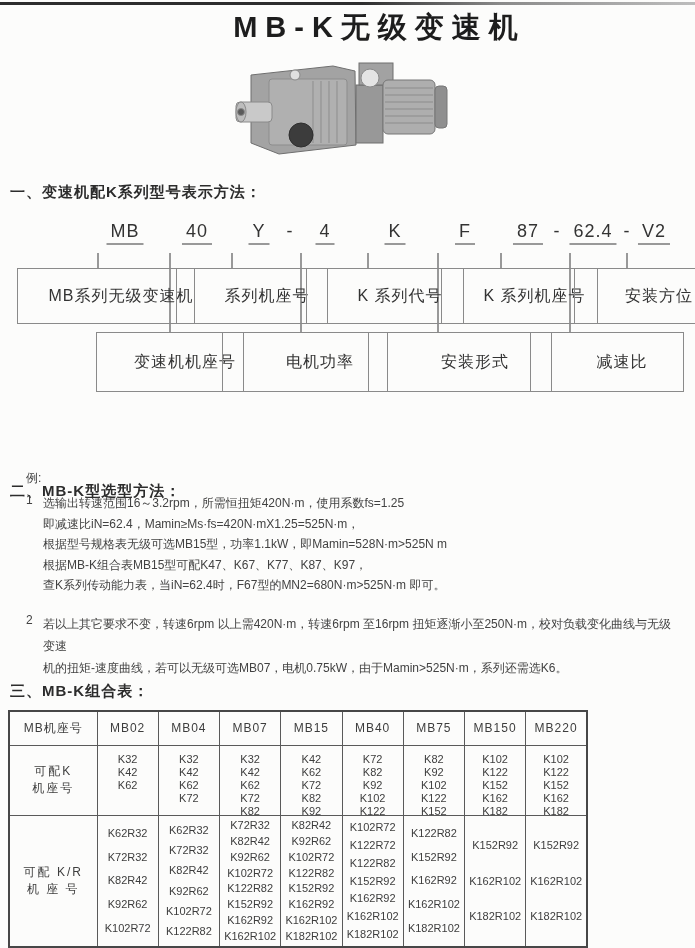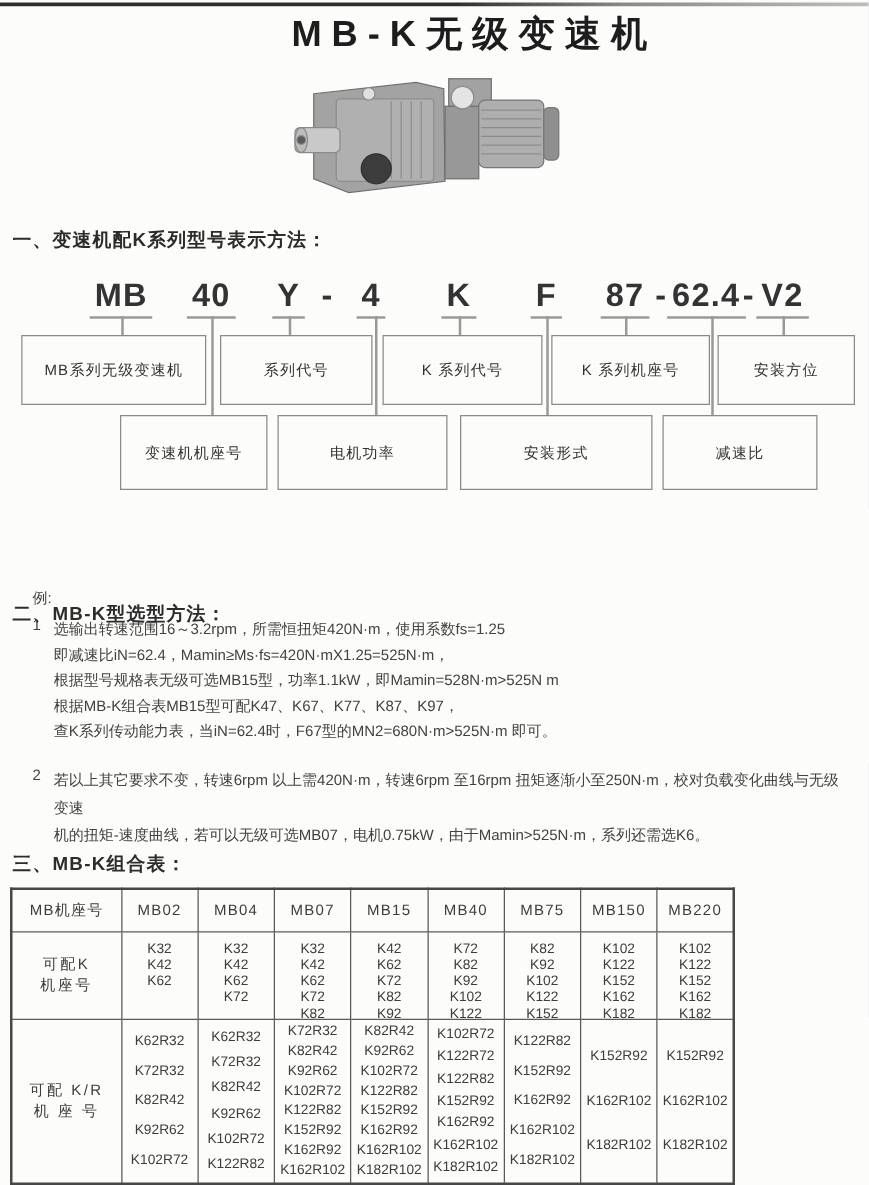"MB" .tok { font-size: 26px -> 18px; font-weight: 700 -> 400; margin-left: none -> 28px }
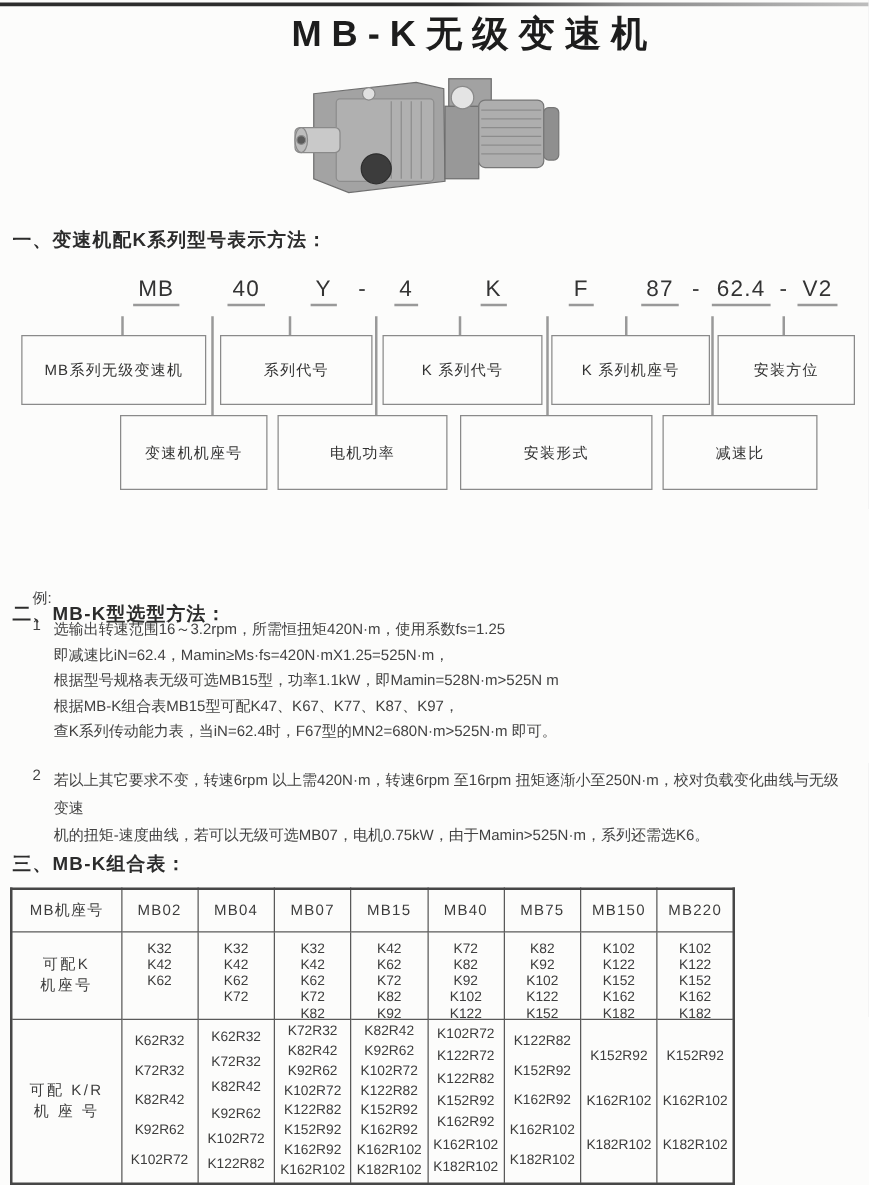"MB系列无级变速机" .dbox { font-size: 12px -> 16px; padding-left: none -> 30px }
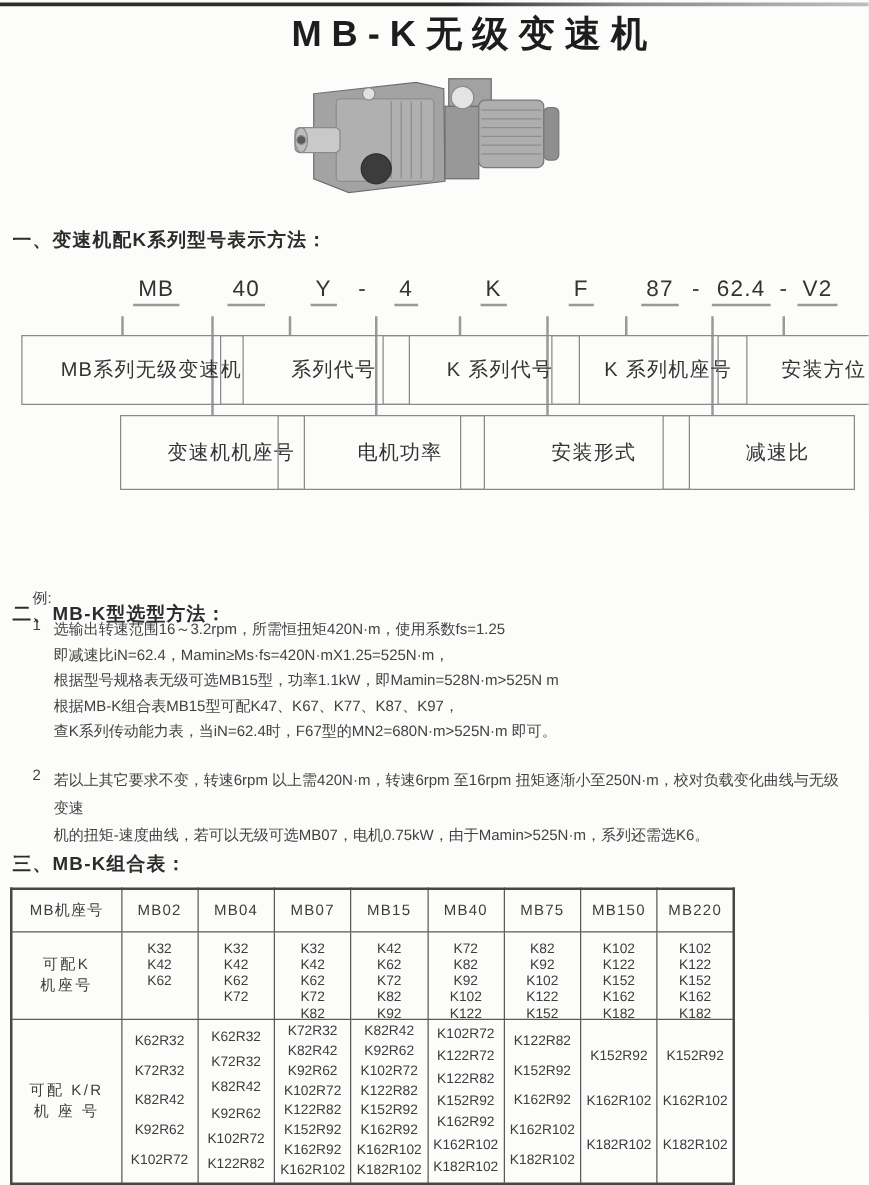"系列代号" div.dbox { text: 代 -> 机座 }
